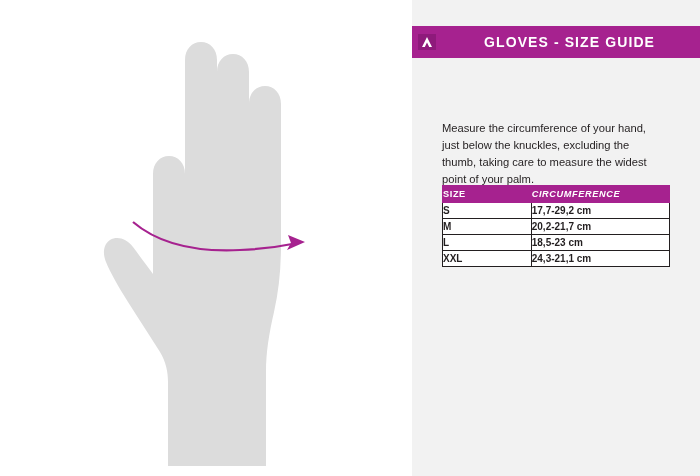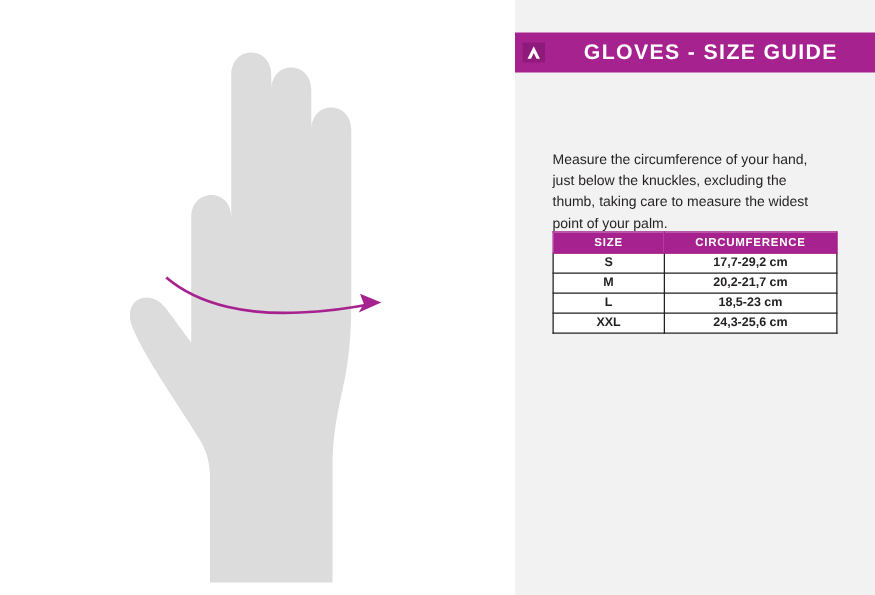"GLOVES - SIZE GUIDE" .header-title { font-size: 17px -> 14px; margin-left: 25px -> 42px }
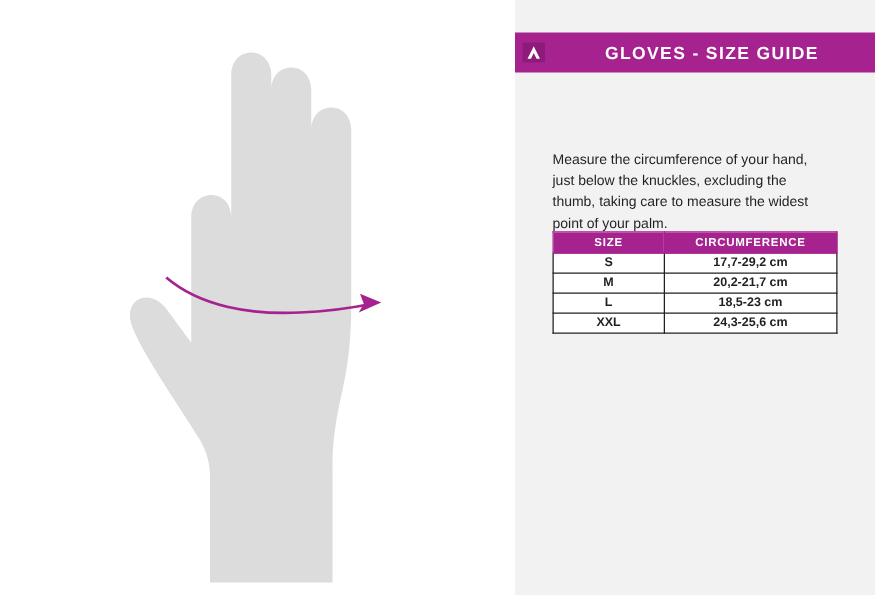"SIZE" .size-table th, .size-table td { text-align: center -> left }
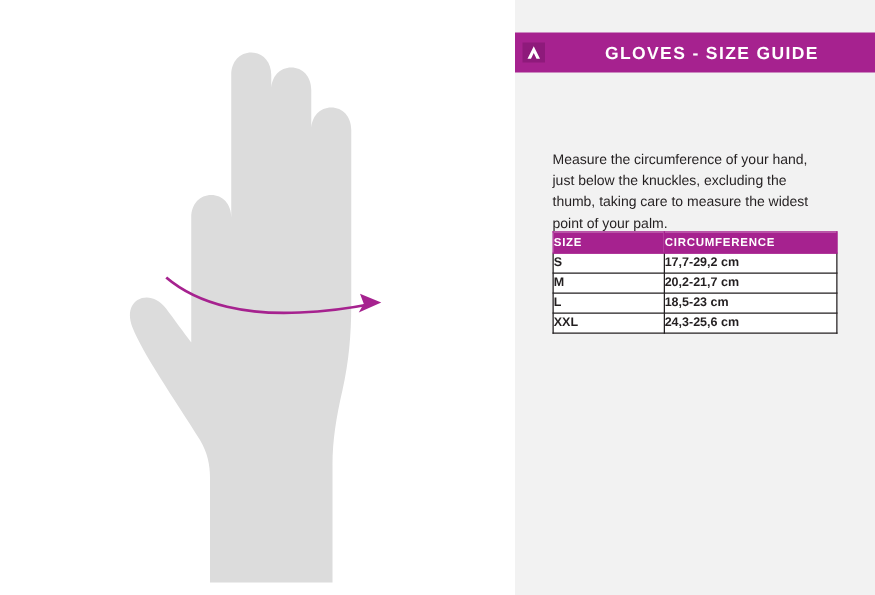"CIRCUMFERENCE" .col-circ { font-style: none -> italic }
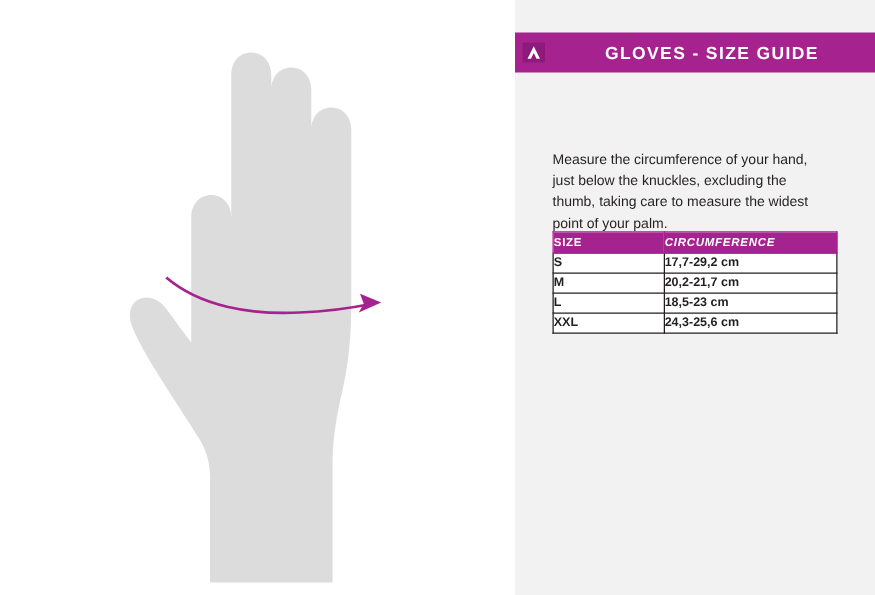"24,3-25,6 cm" td { text: 24,3-25,6 -> 24,3-21,1 }
